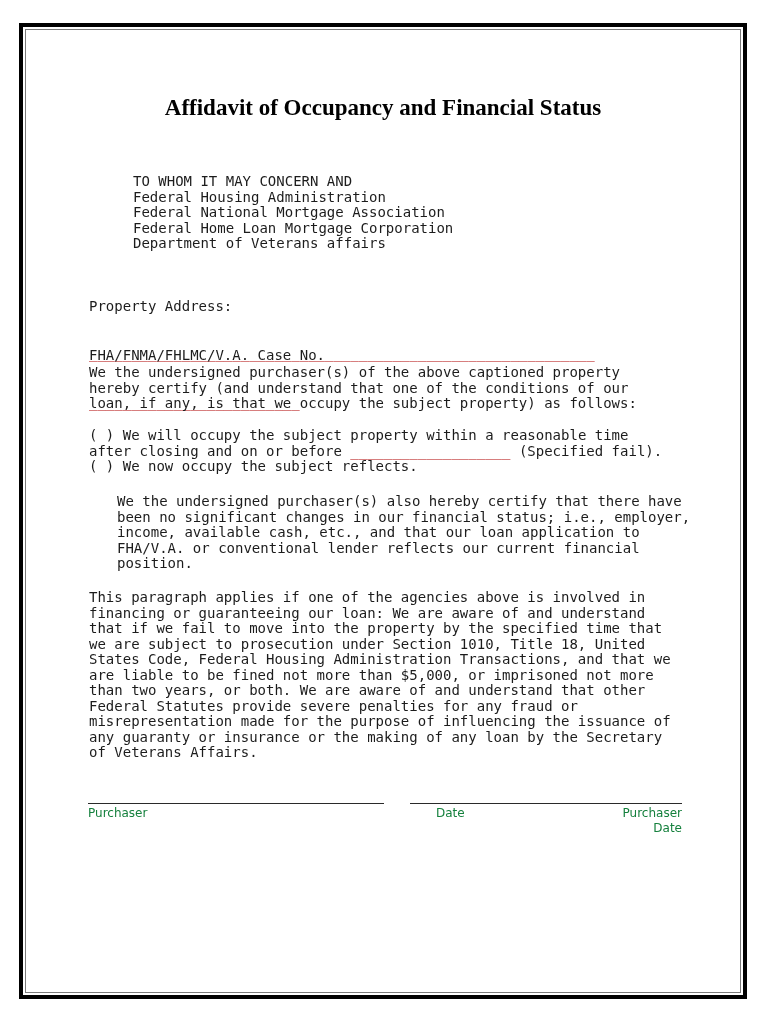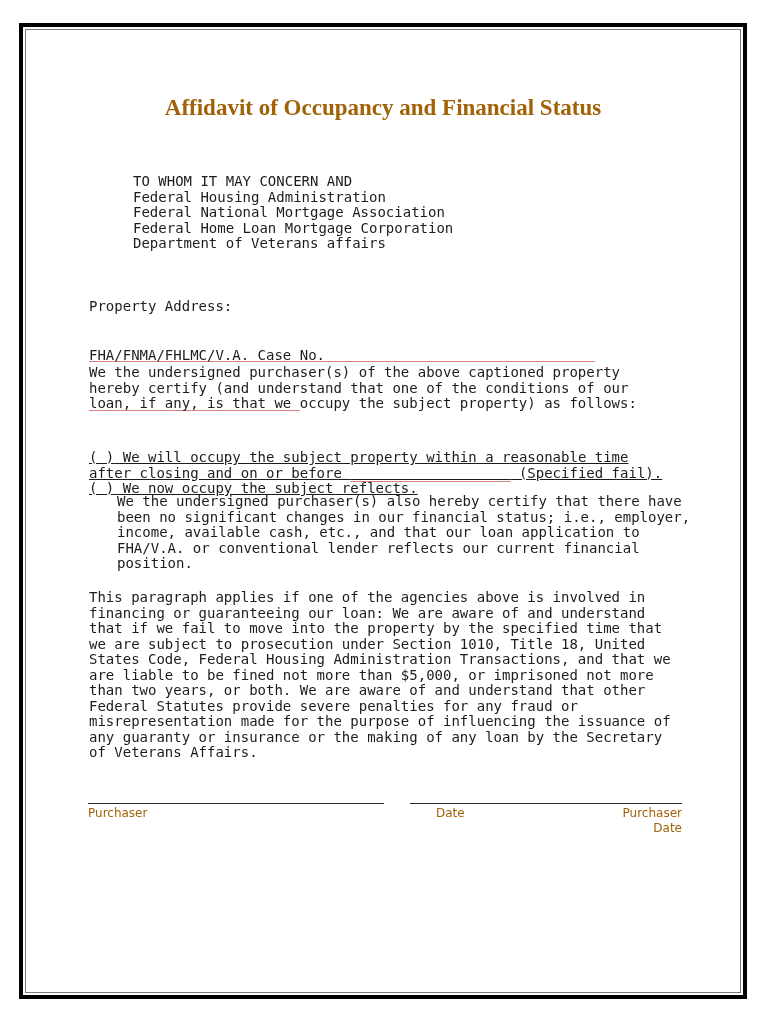"Affidavit of Occupancy and Financial" .title { color: #a16207 -> #000000 }
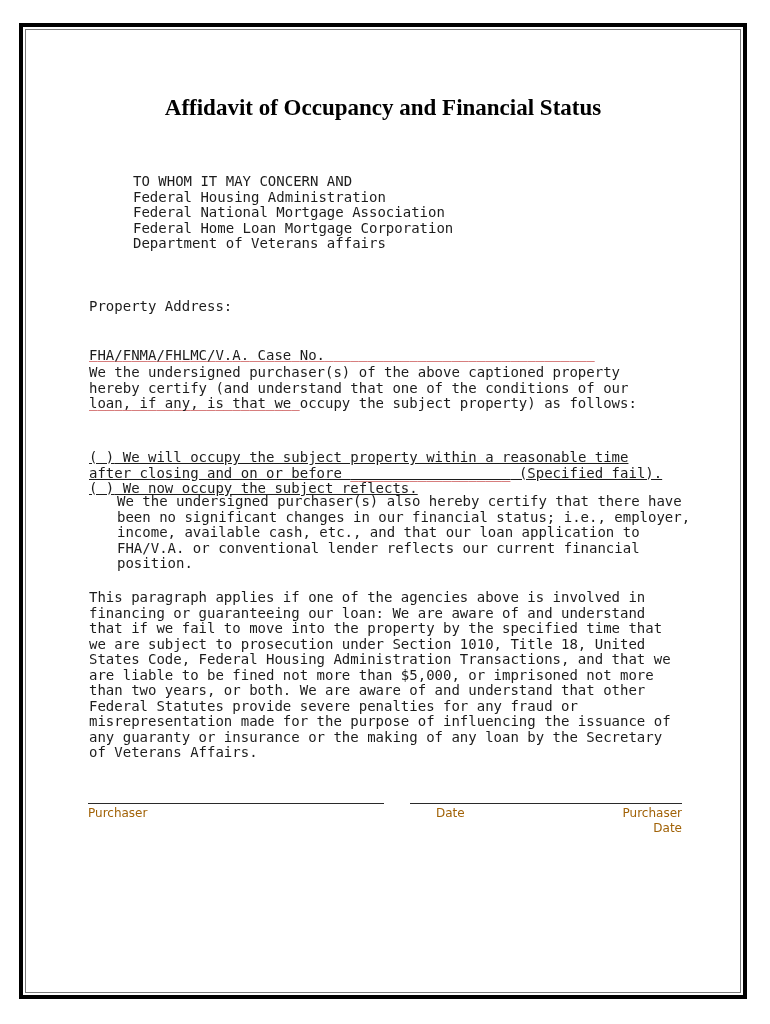"( ) We will occupy" .block-options { text-decoration: underline -> none; top: 450px -> 428px }
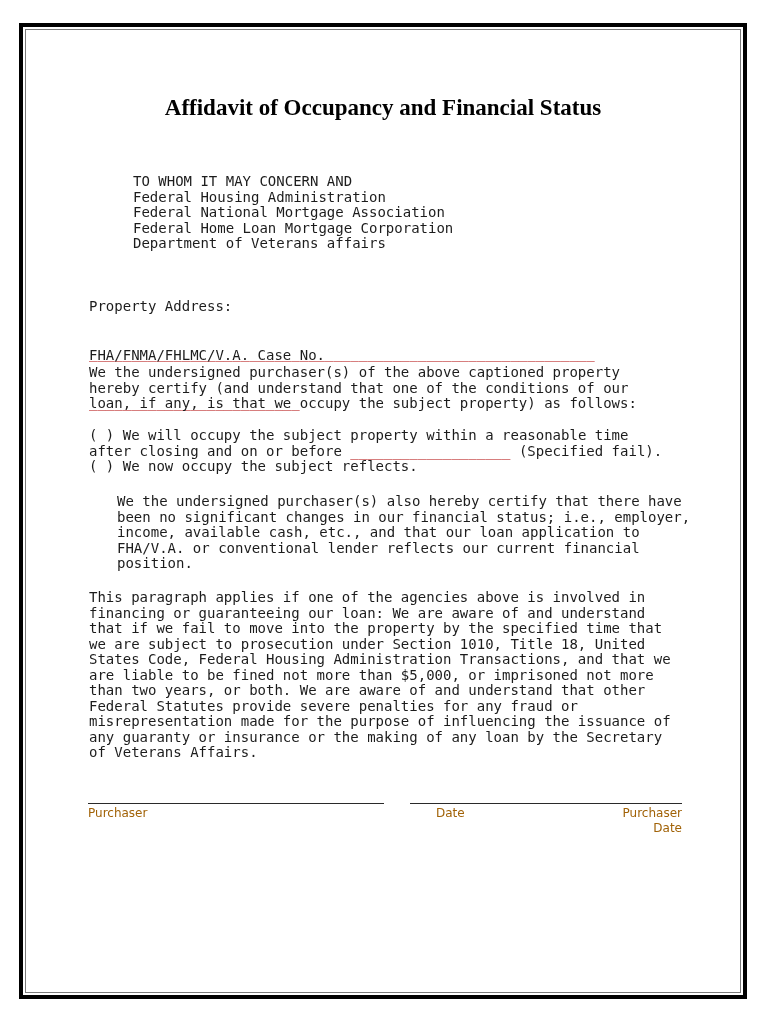"Purchaser" .sig-left, .sig-right { color: #a16207 -> #15803d }
